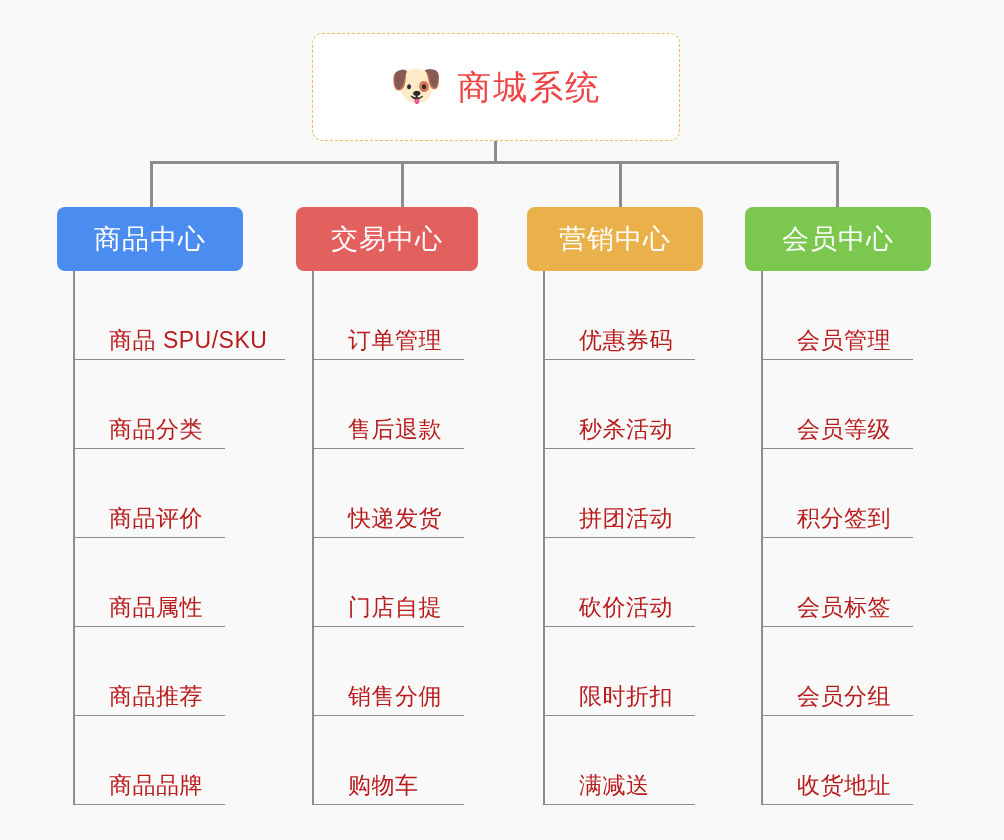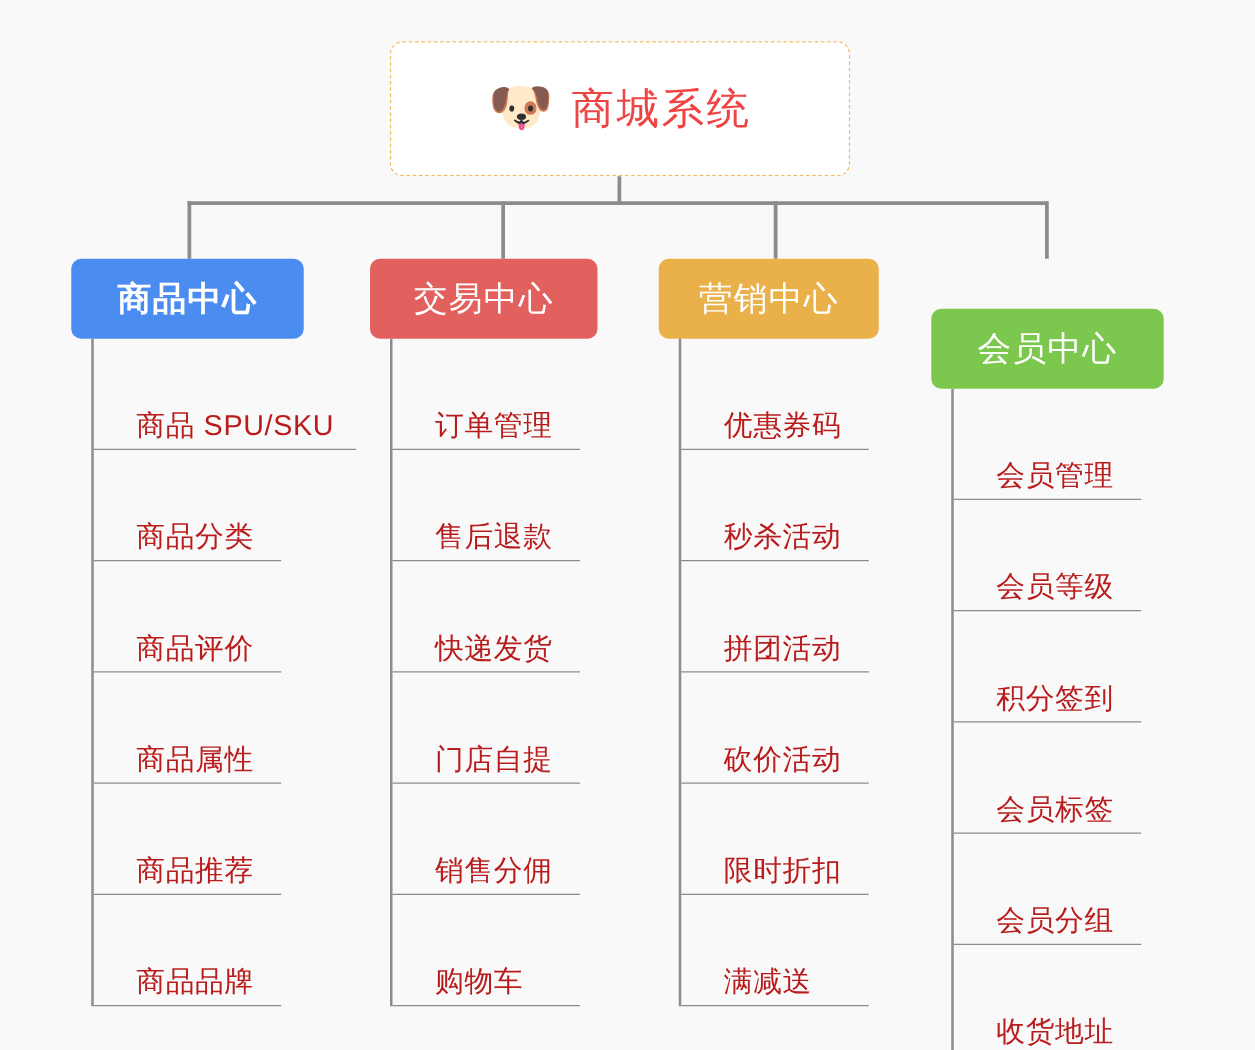"商品中心" .col-1 .cat-box { font-weight: bold -> none }
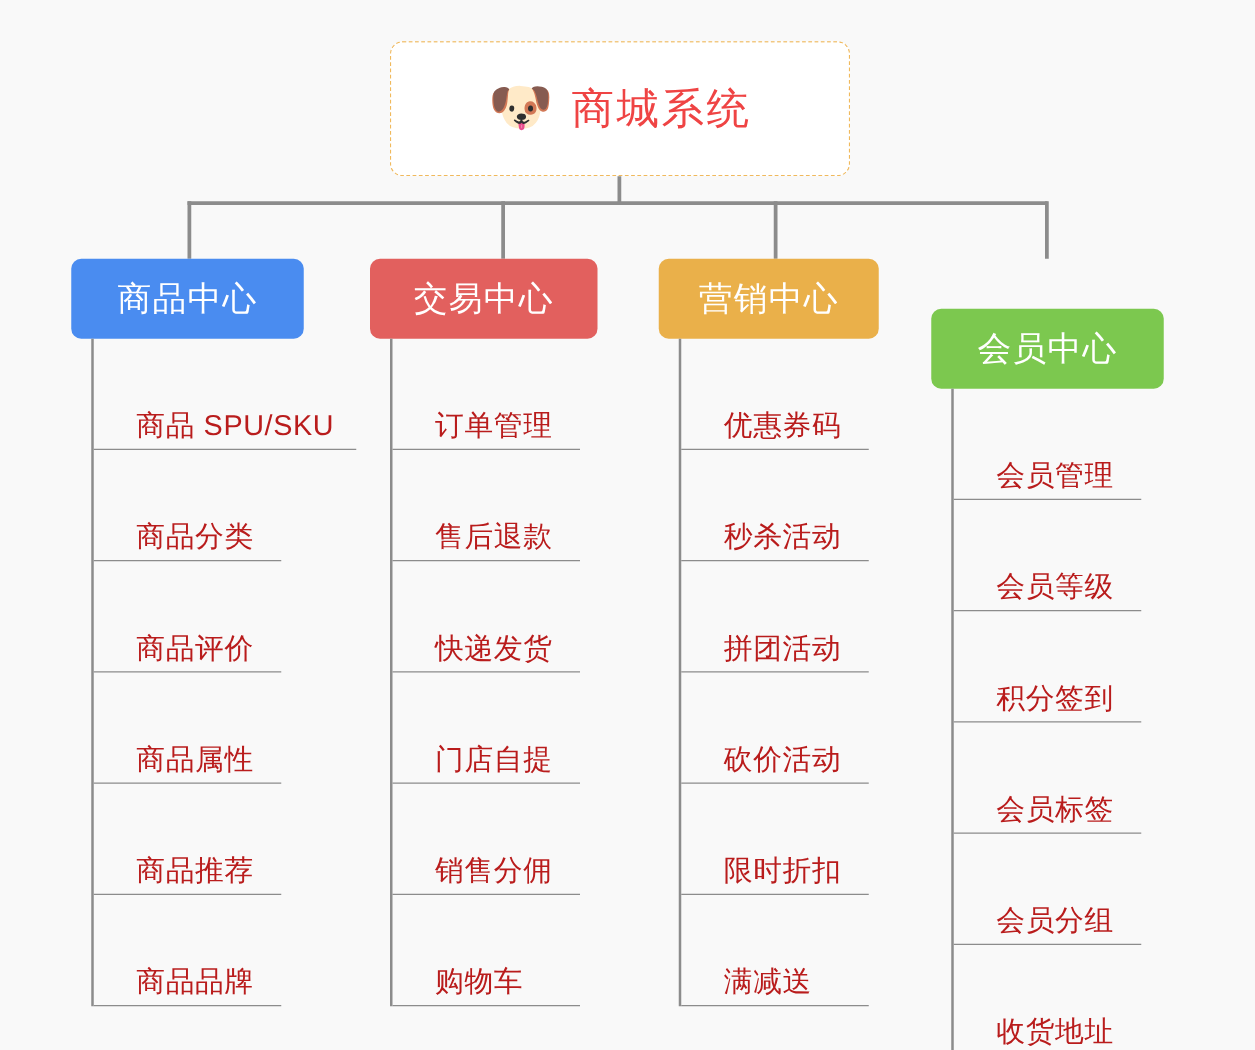"会员中心" .col-4 .cat-box { margin-top: 40px -> none }
